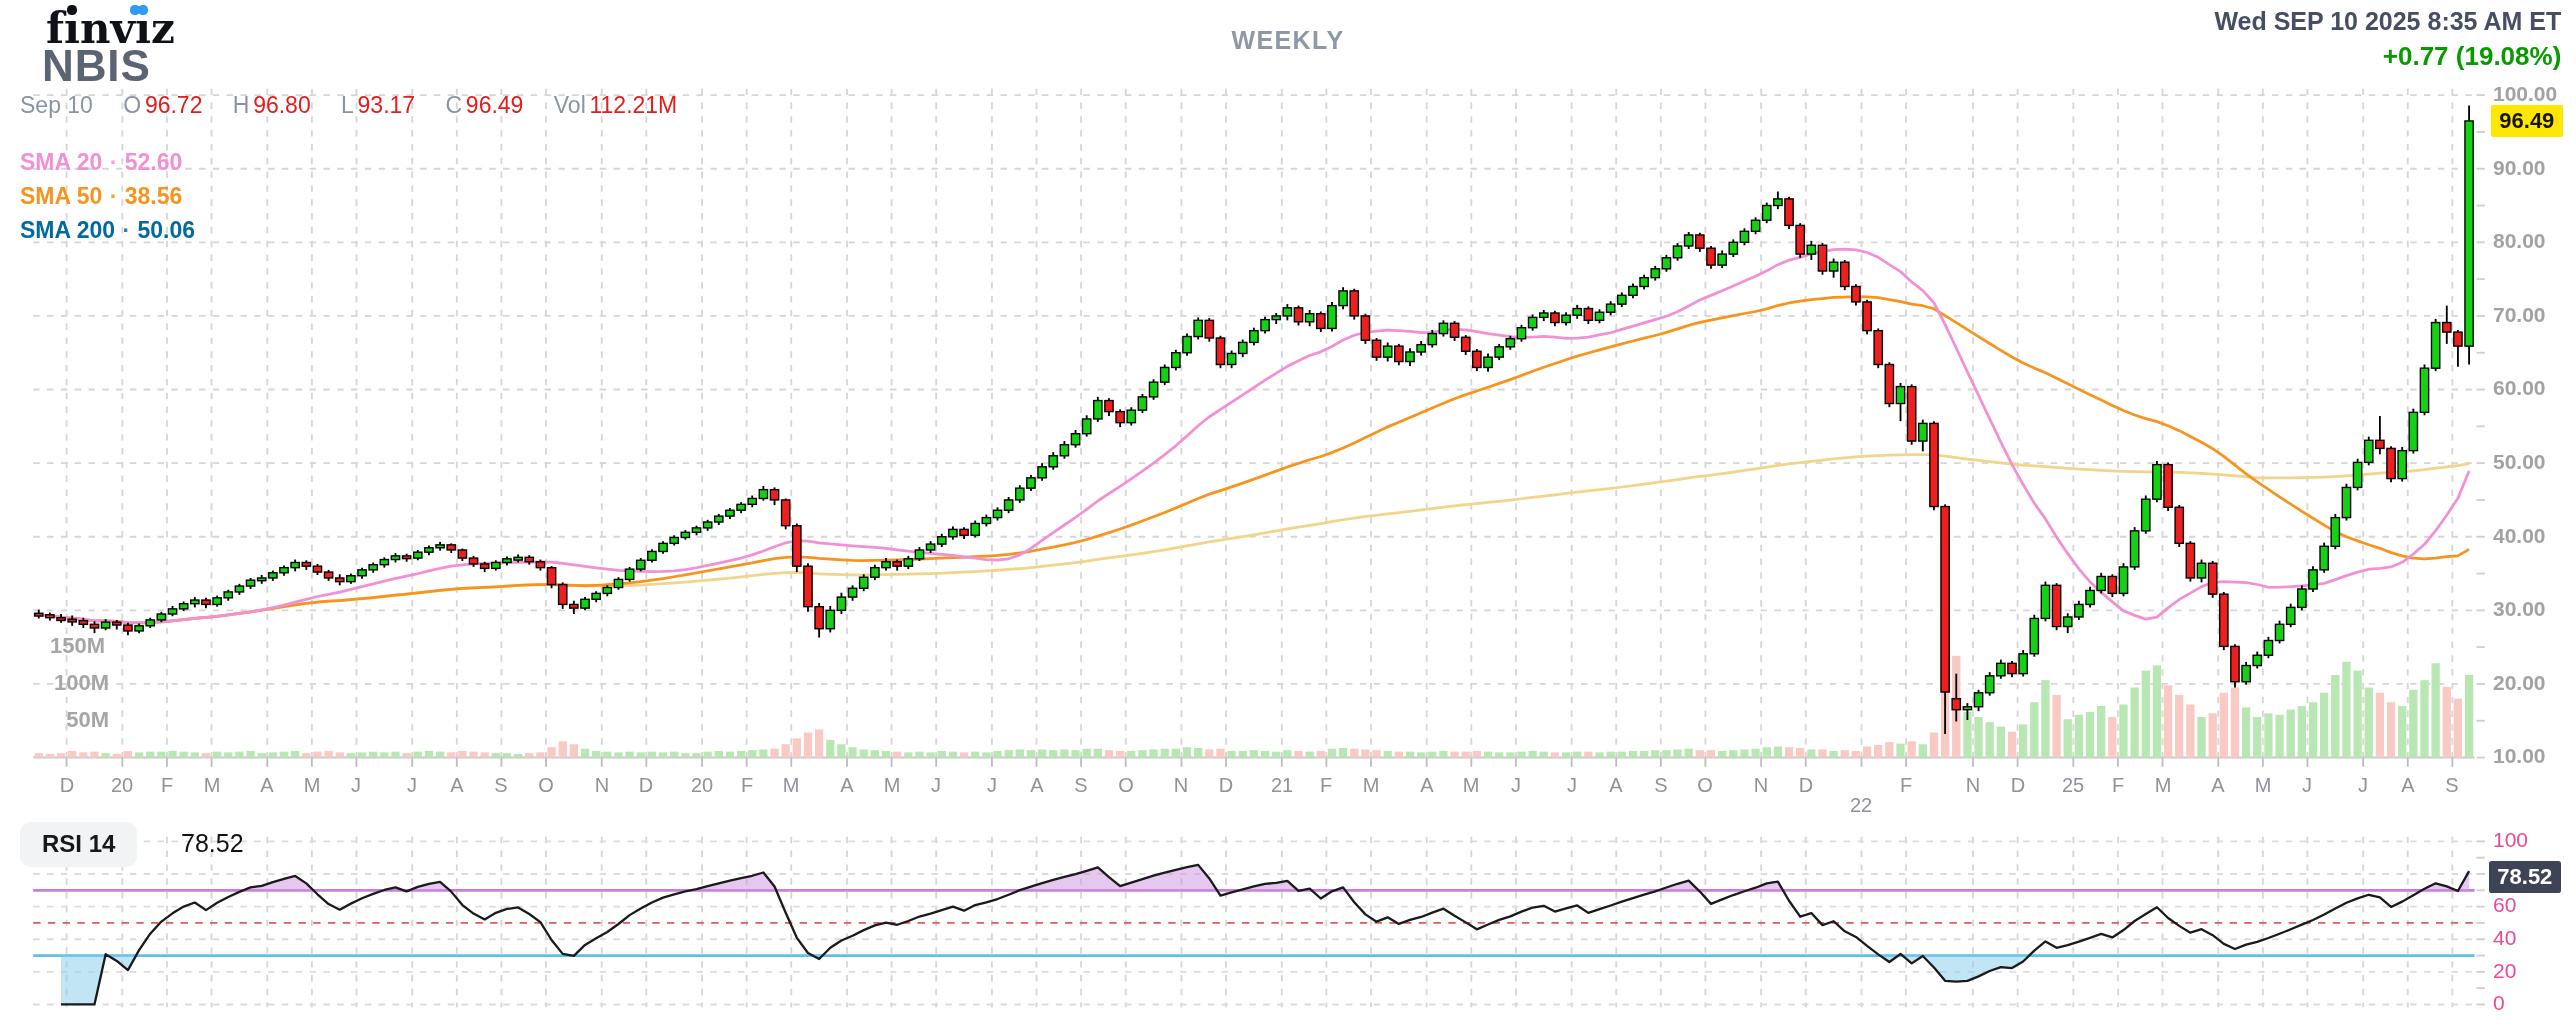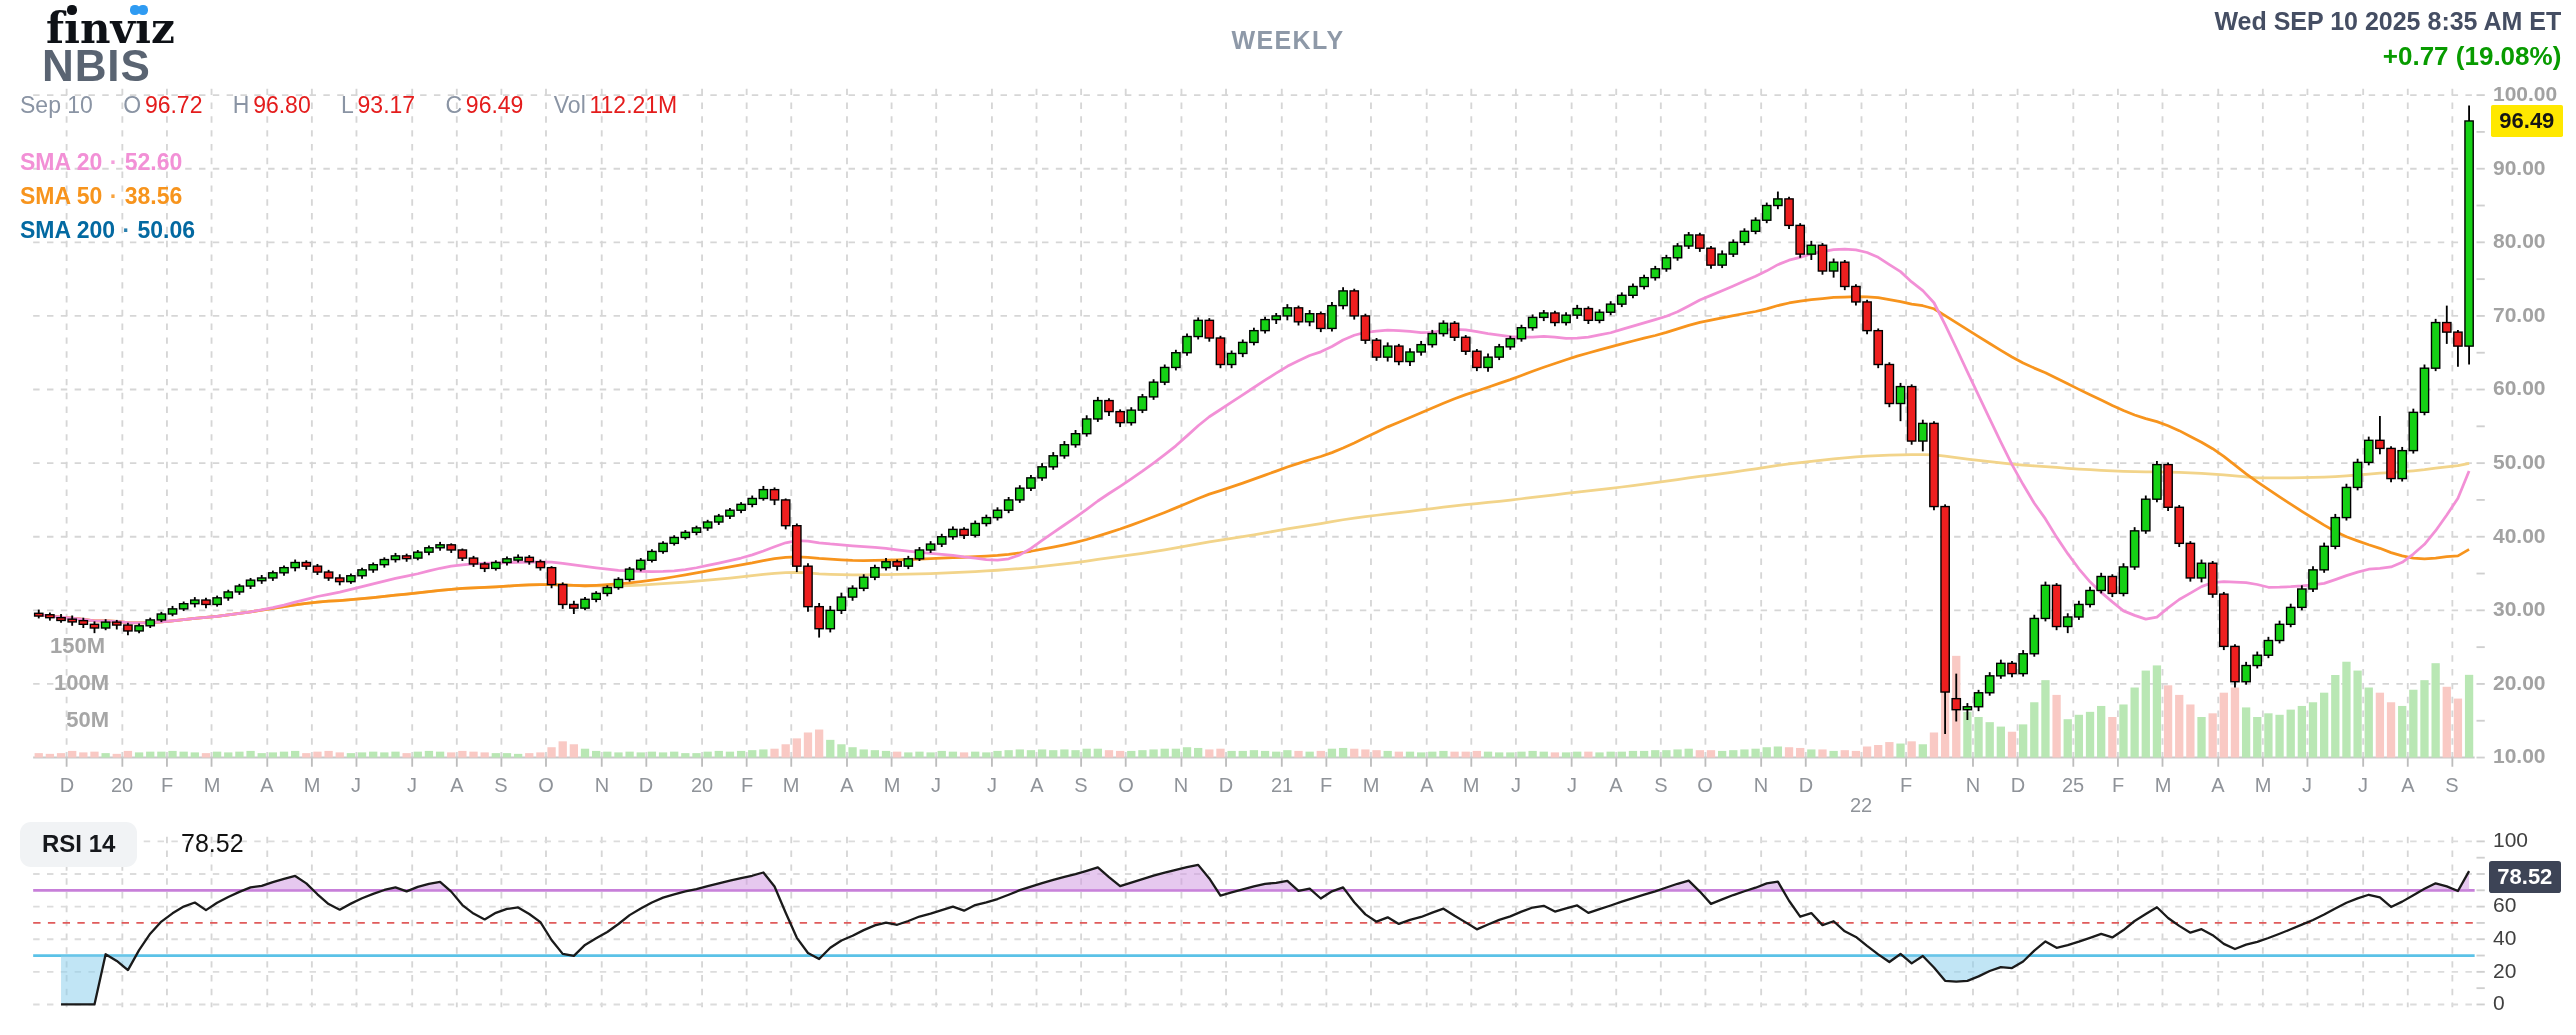"100" .rsilab { color: #404040 -> #ec4899 }
